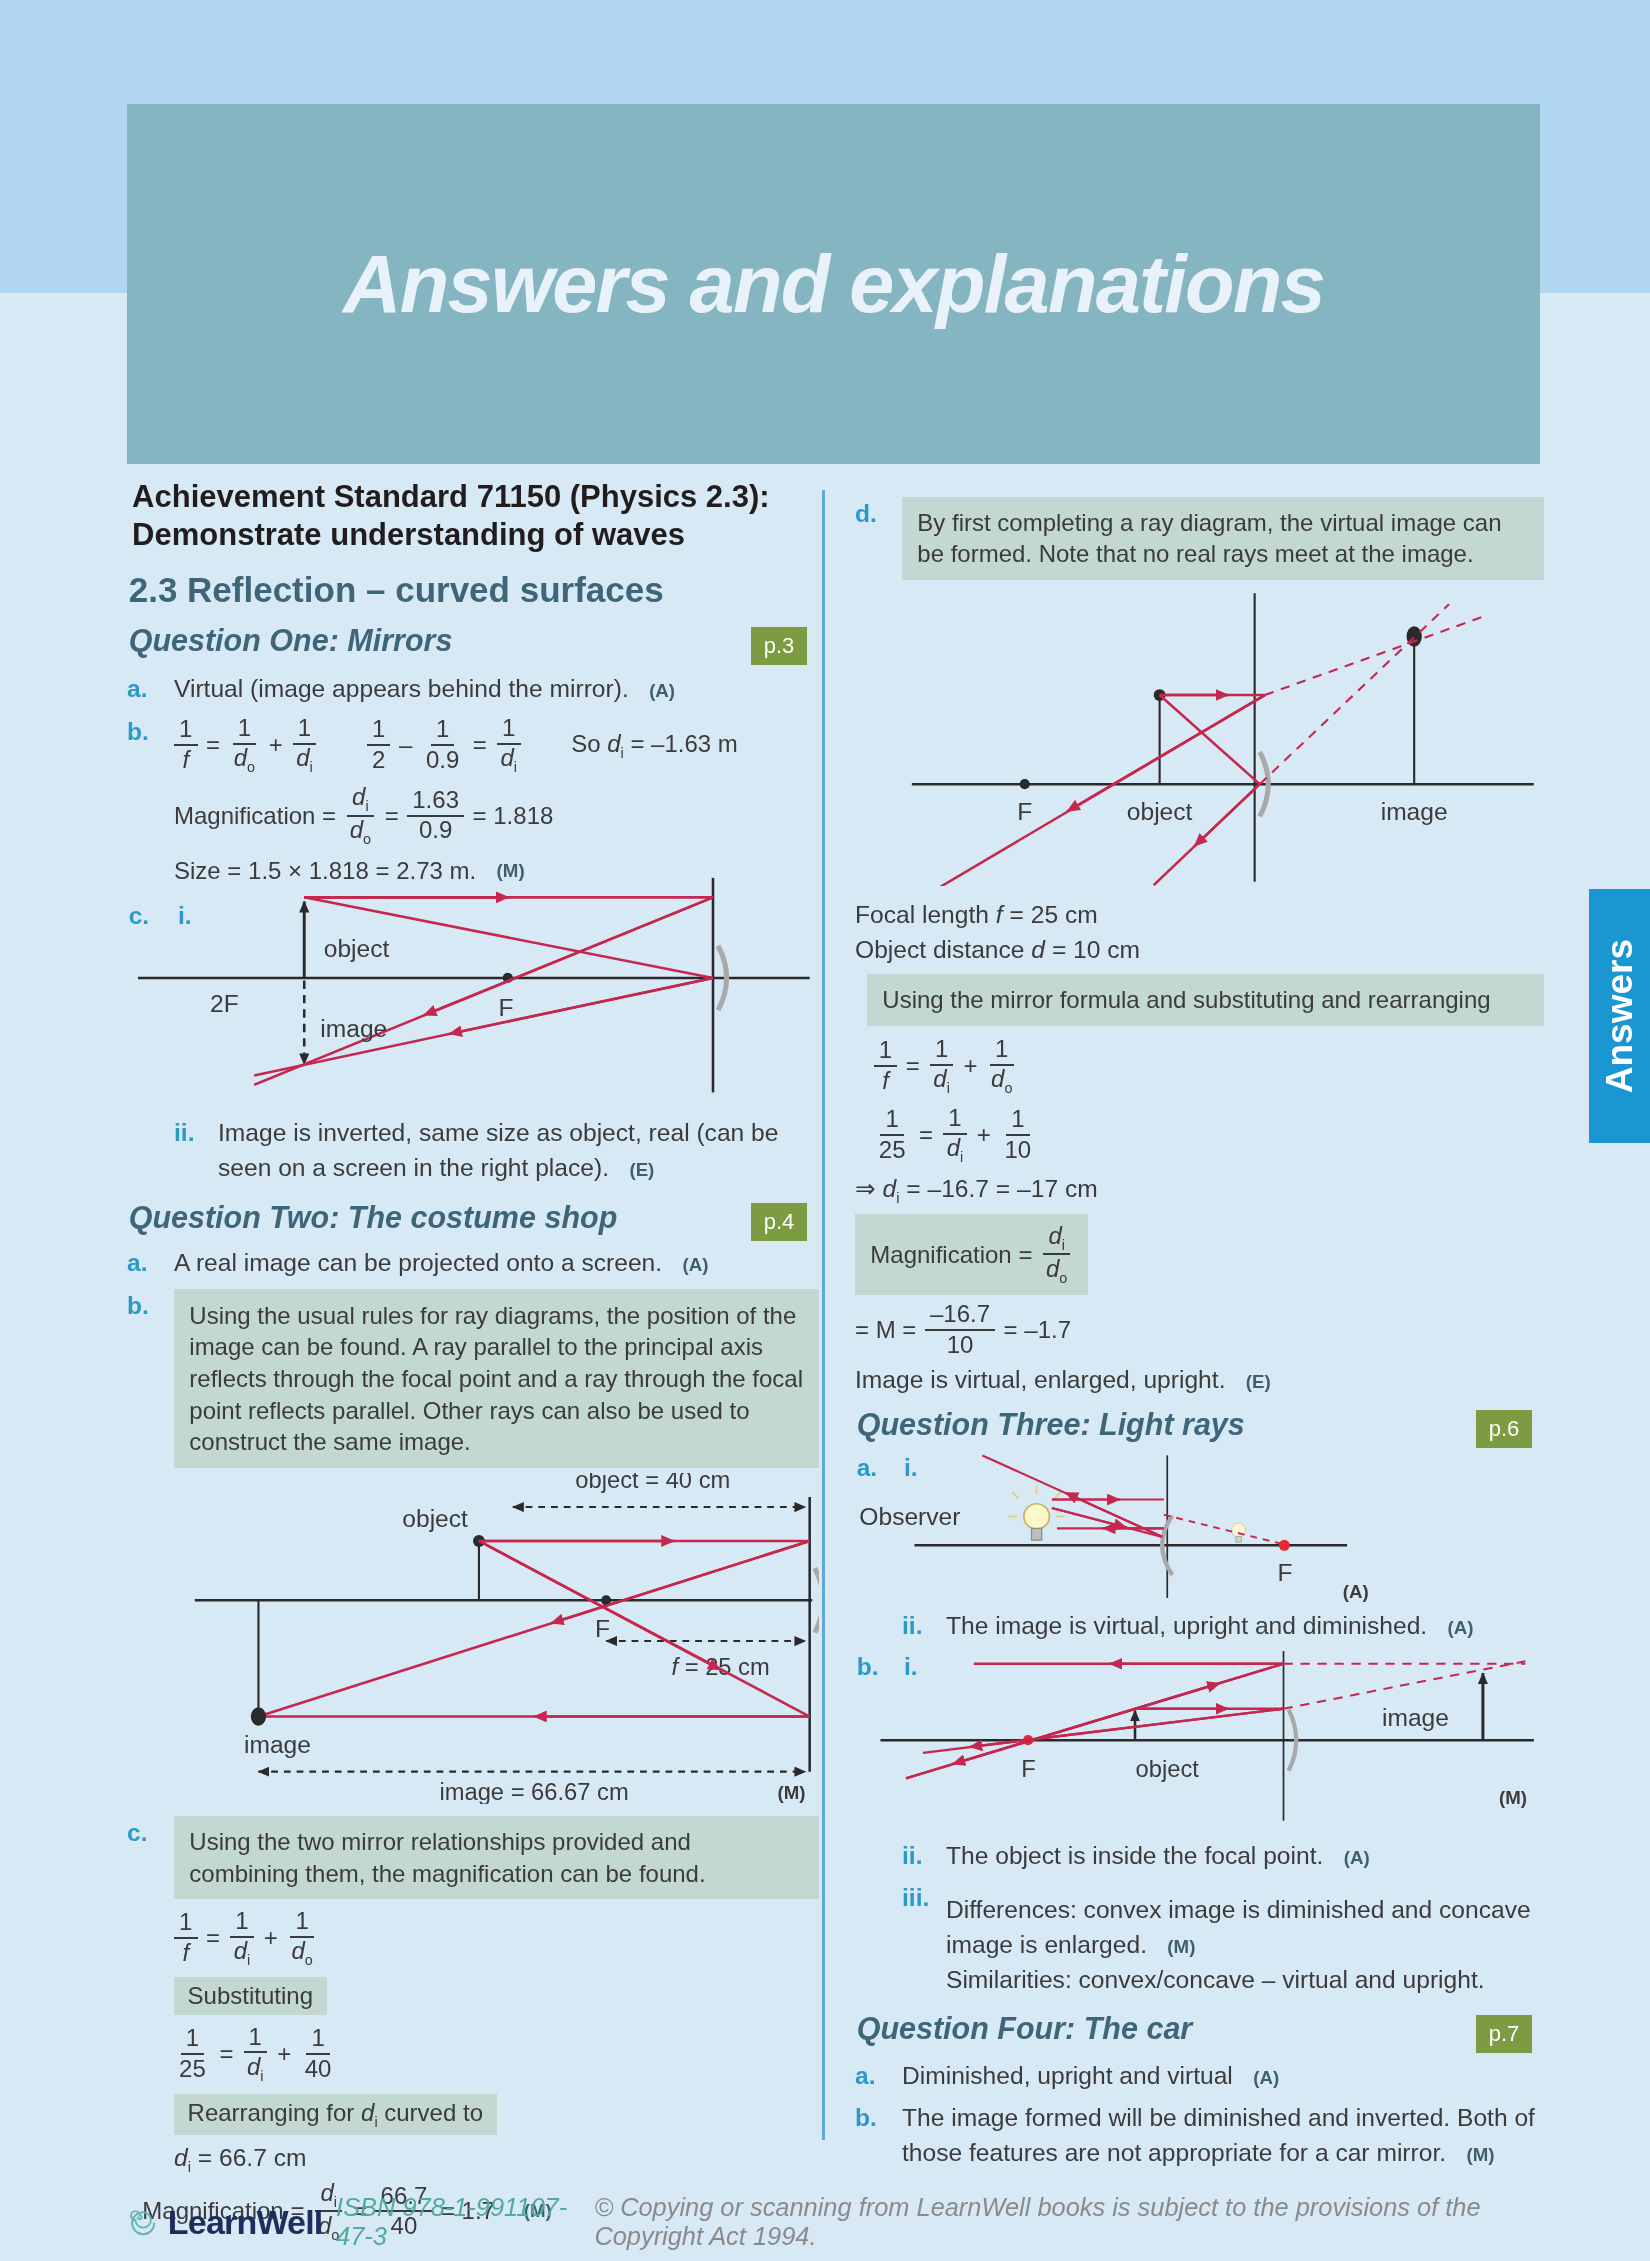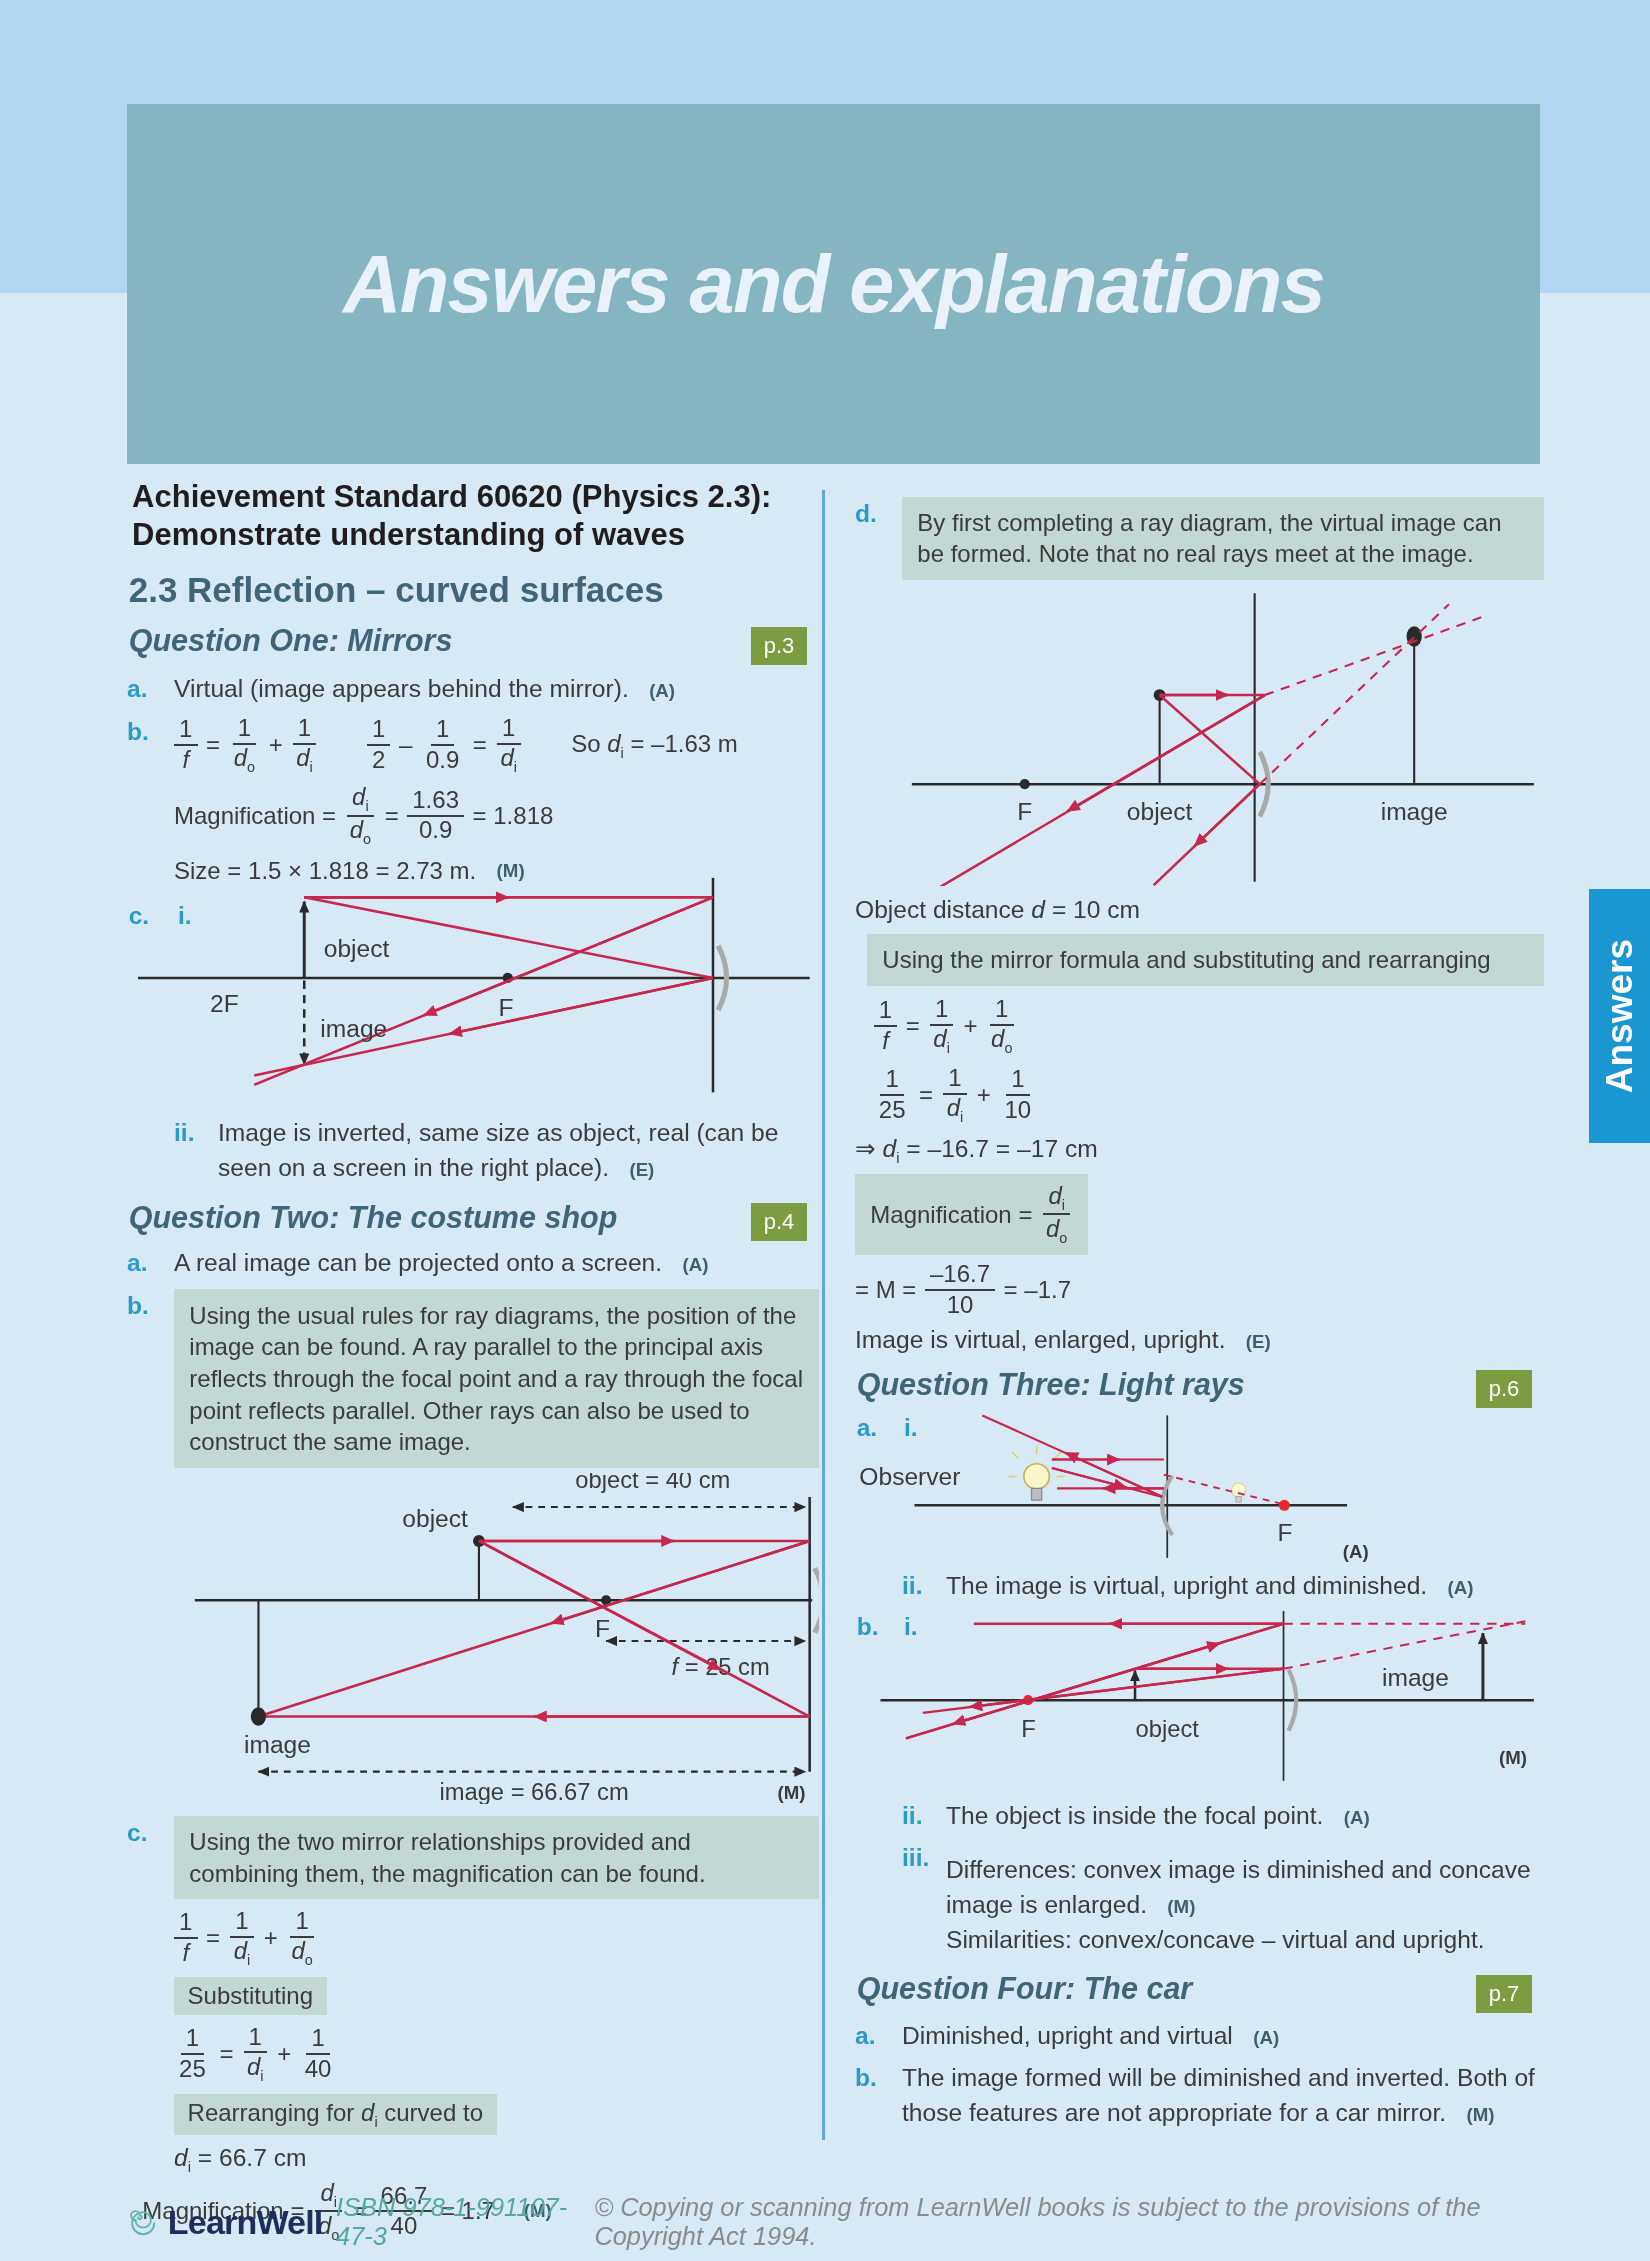"Achievement Standard 60620 (Physics" span { text: 60620 -> 71150 }
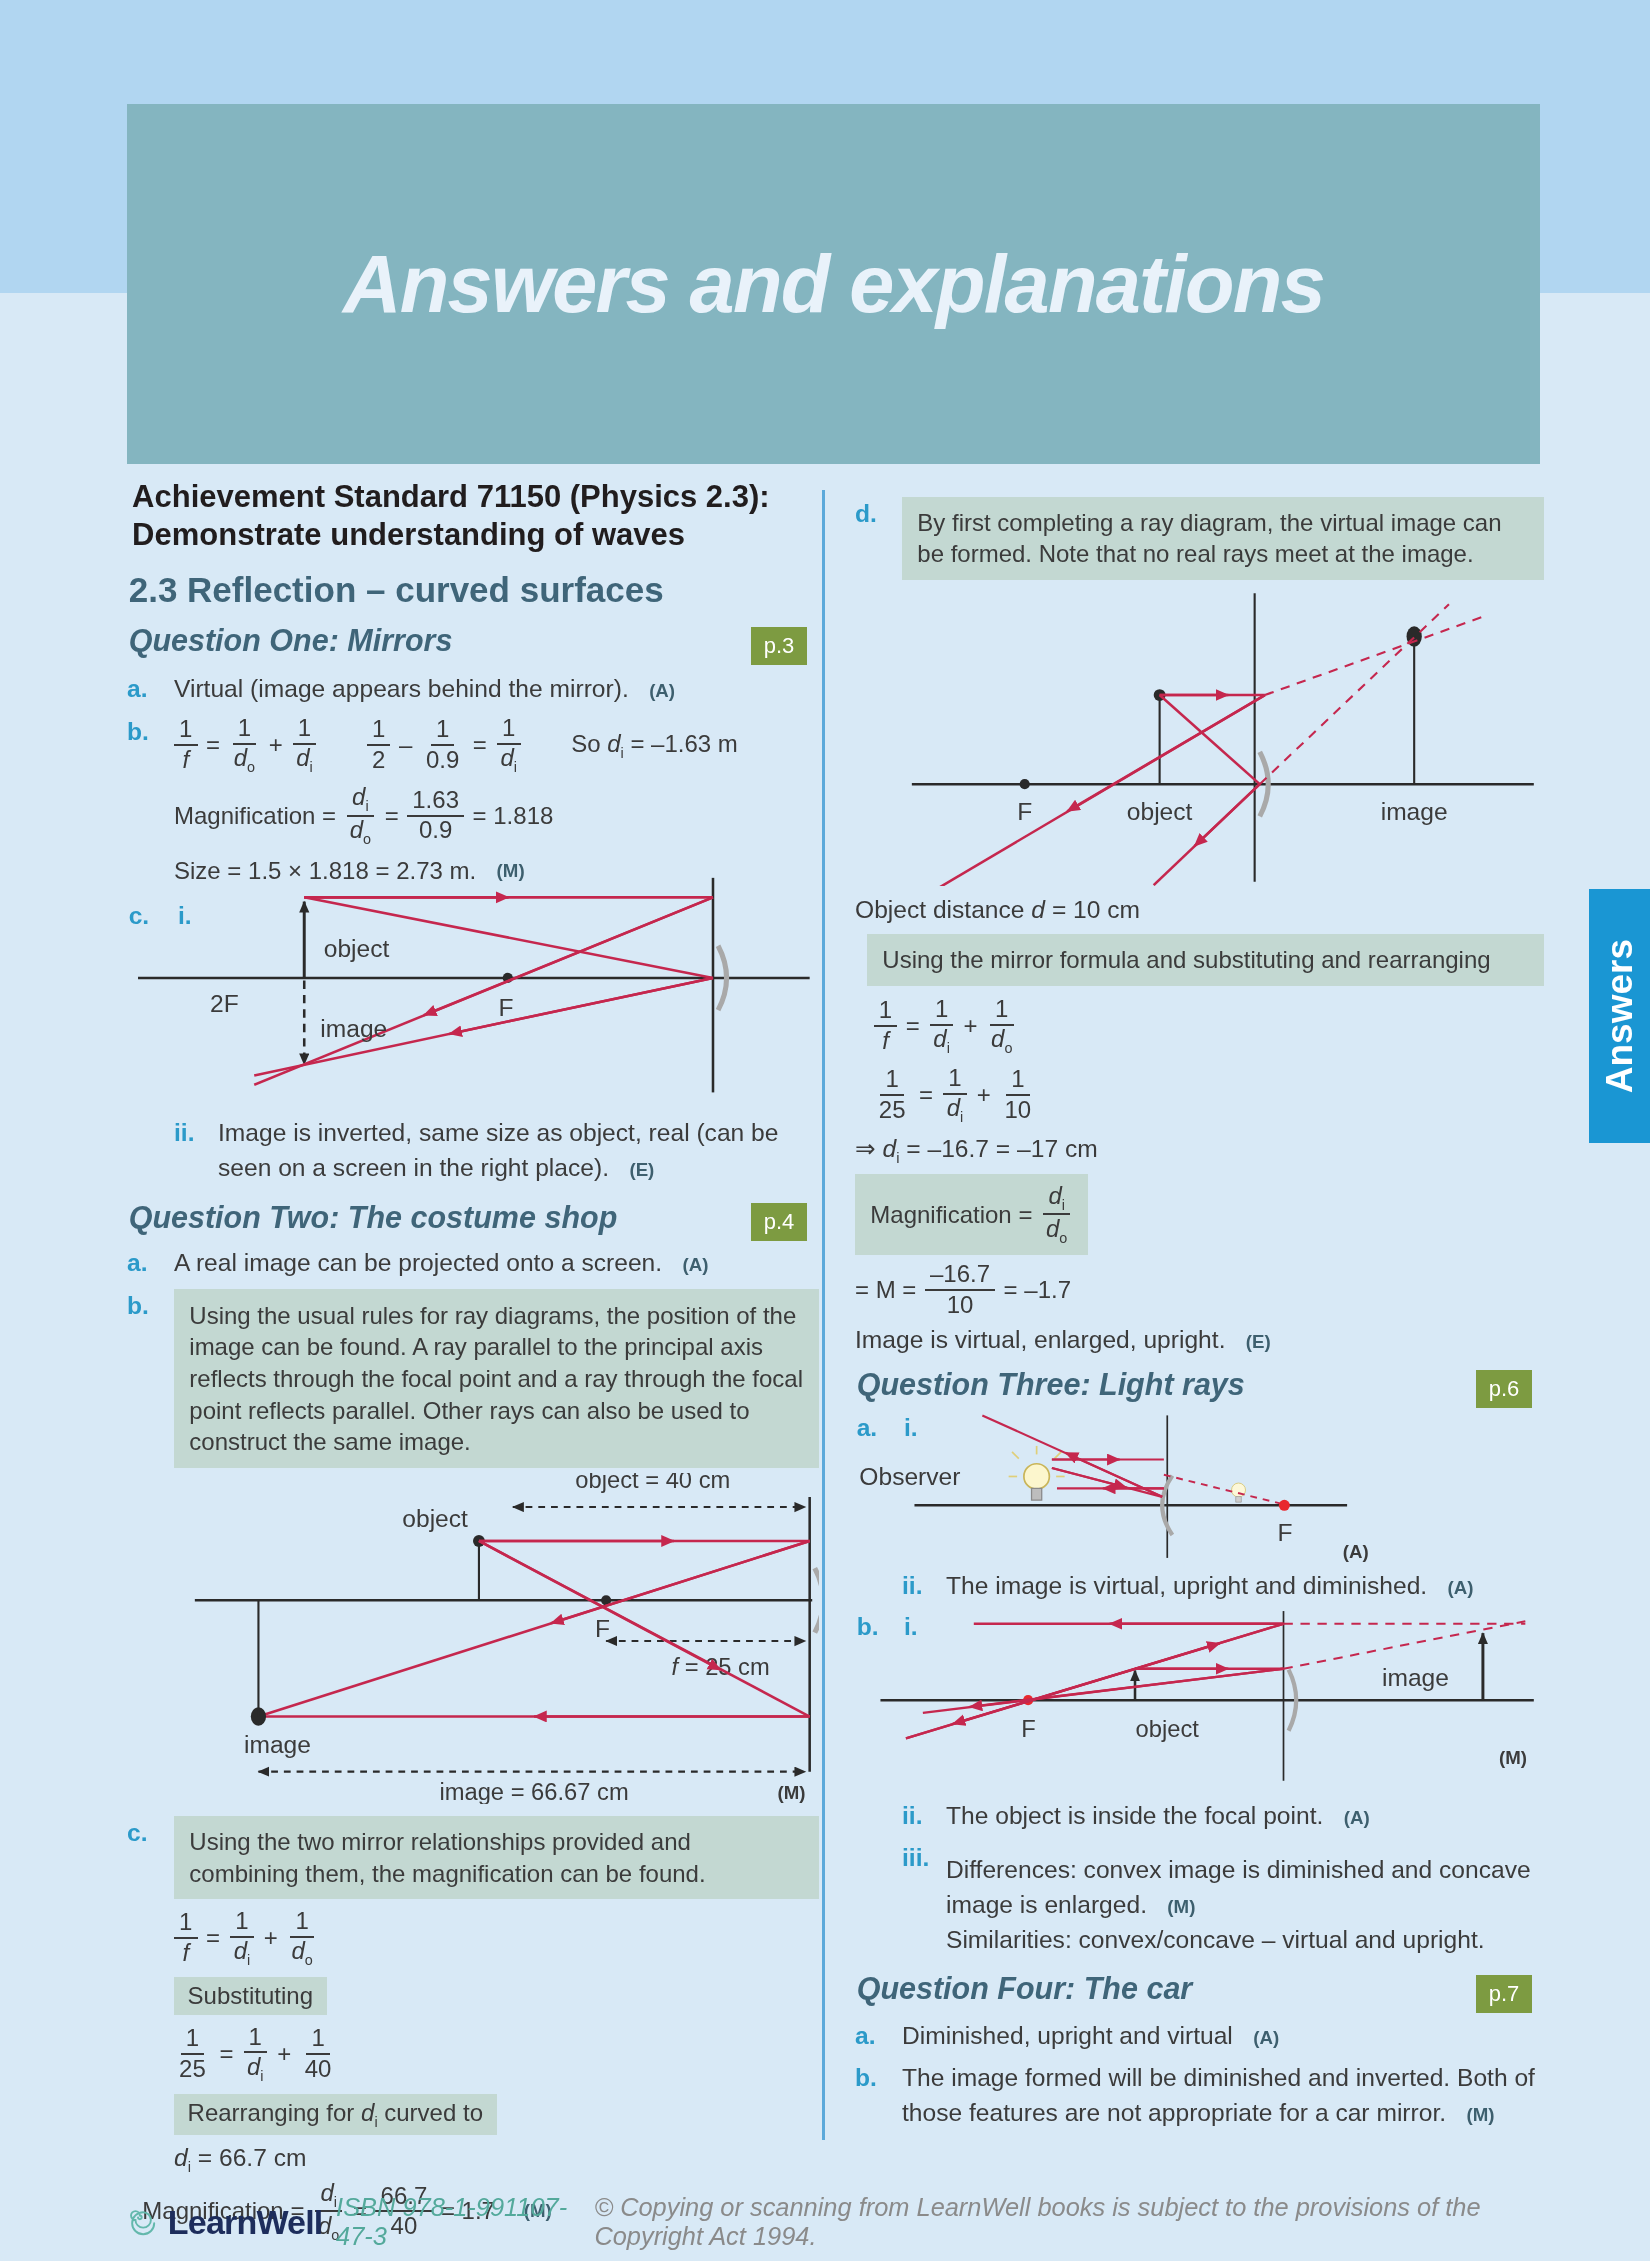"Focal length f = 25" div { html: none -> <div> <span>Focal length </span><i>f</i><span> = 25 cm</span> </div> }
